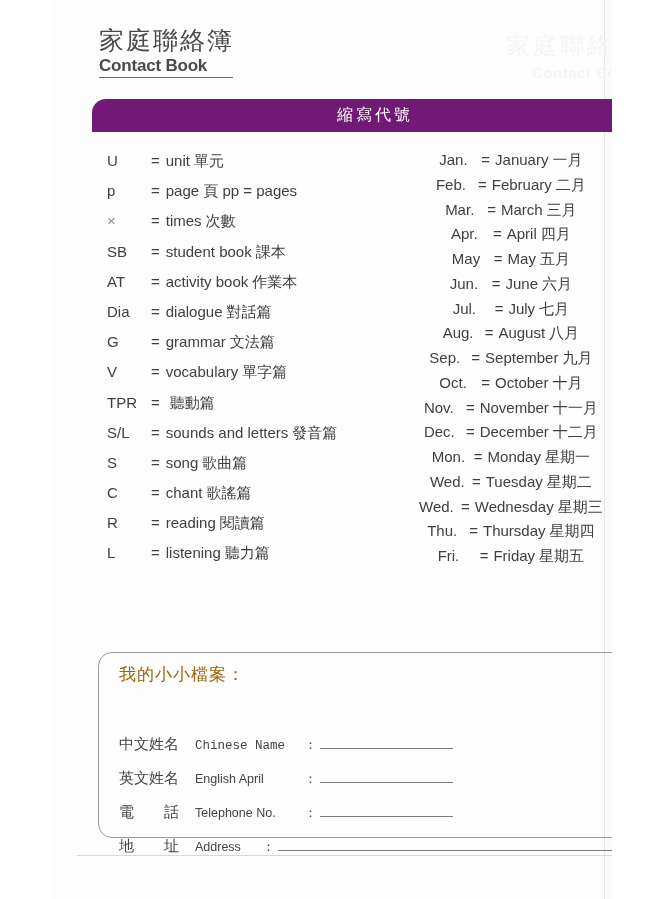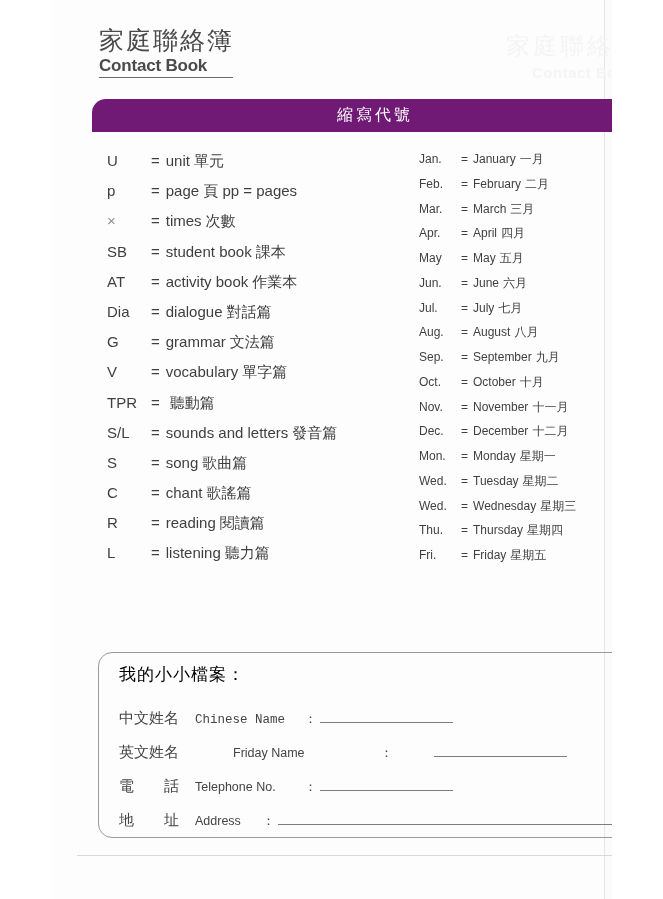"Jan." .col-right .row { font-size: 12px -> 15px; justify-content: none -> center }
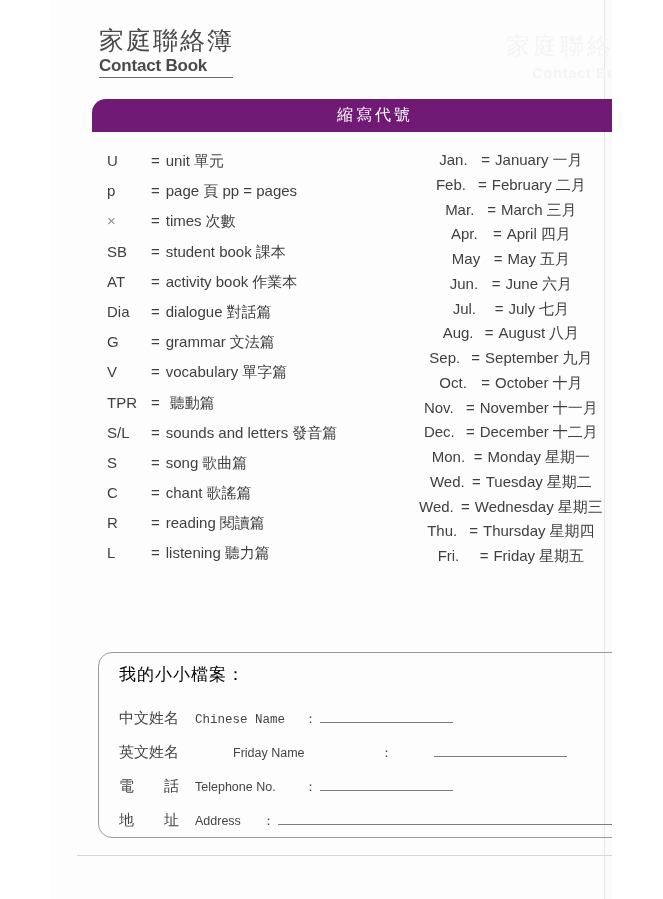"我的小小檔案：" .profile-title { color: #000000 -> #a16207 }
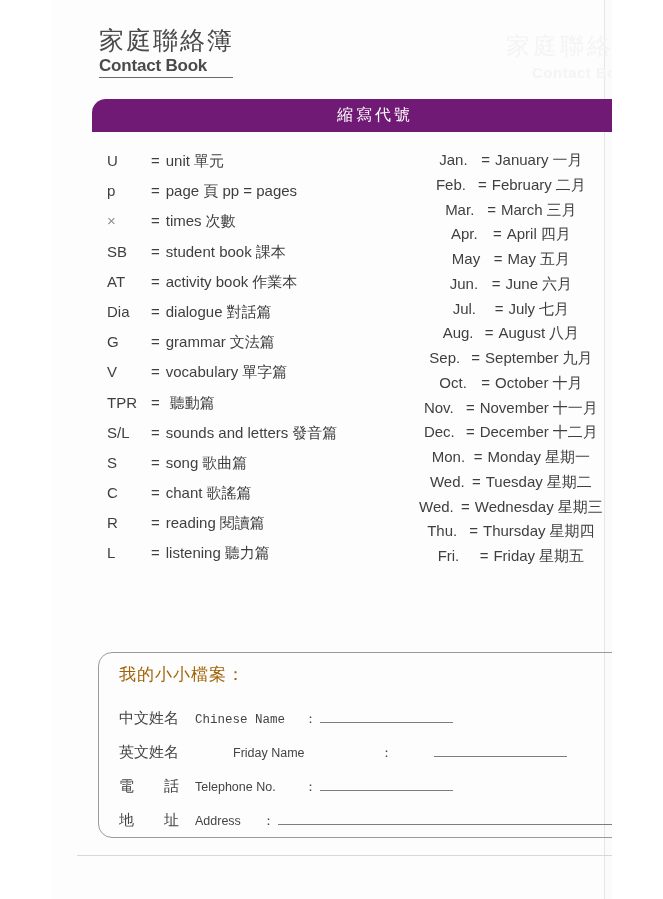"中文姓名" .field { margin-top: none -> 26px }
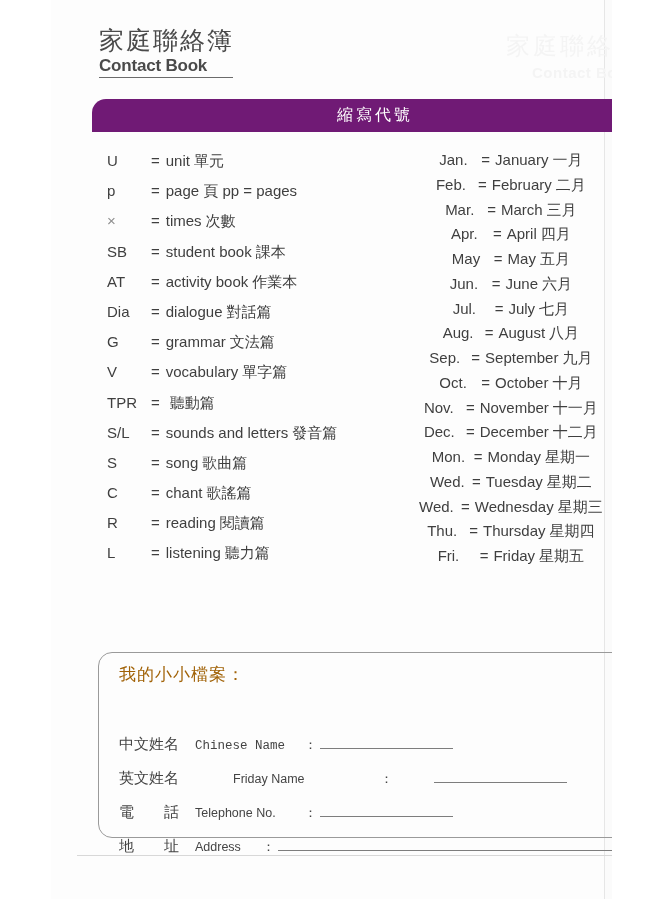"英文姓名" .f2 { gap: 38px -> none }
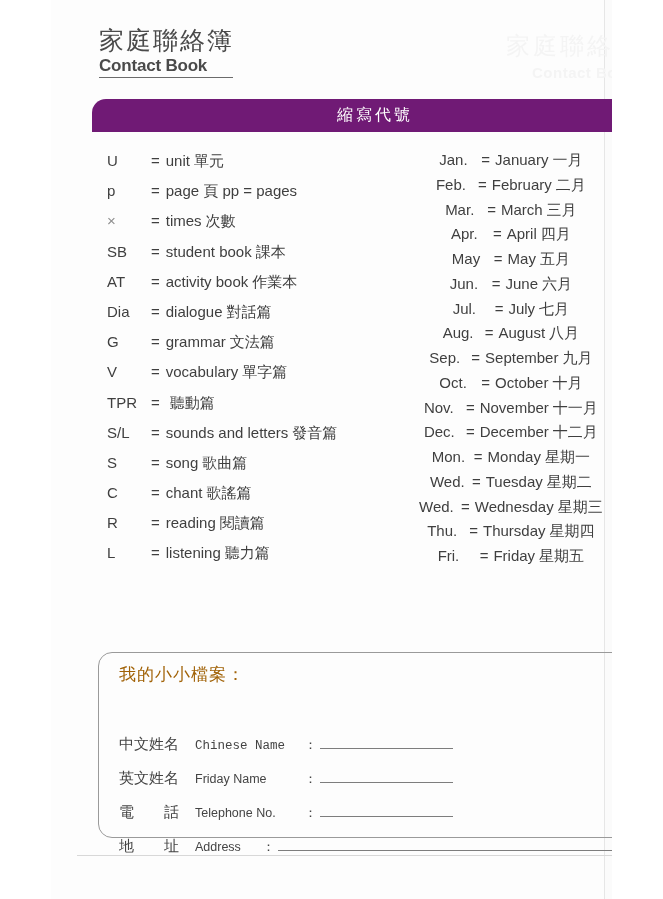"Friday Name" span.label-en { text: Friday Name -> English April }
